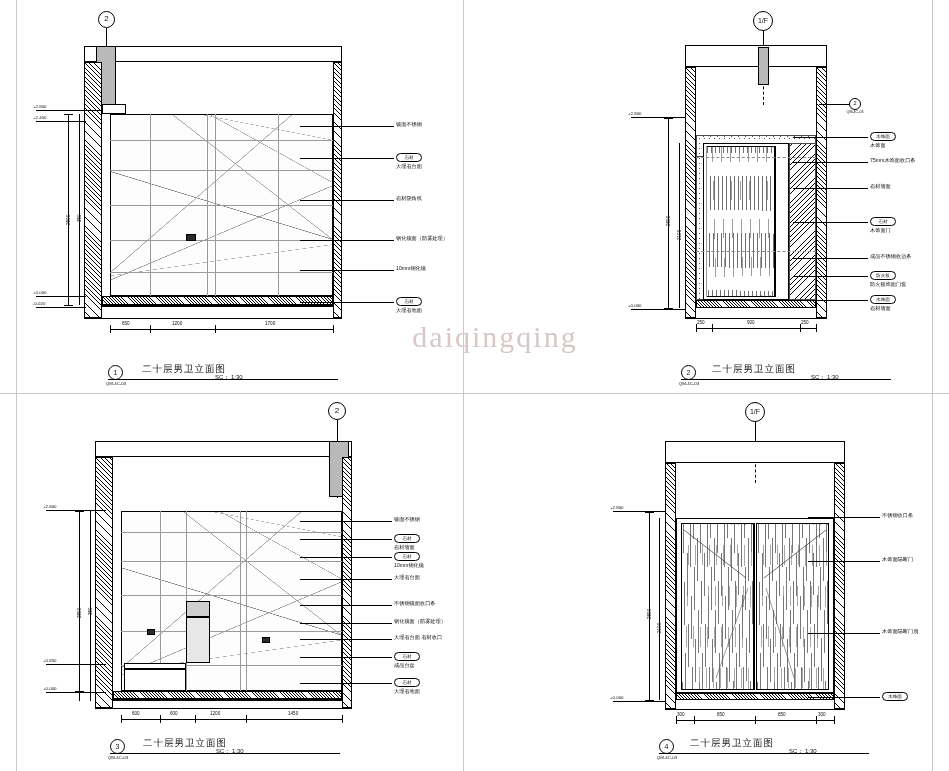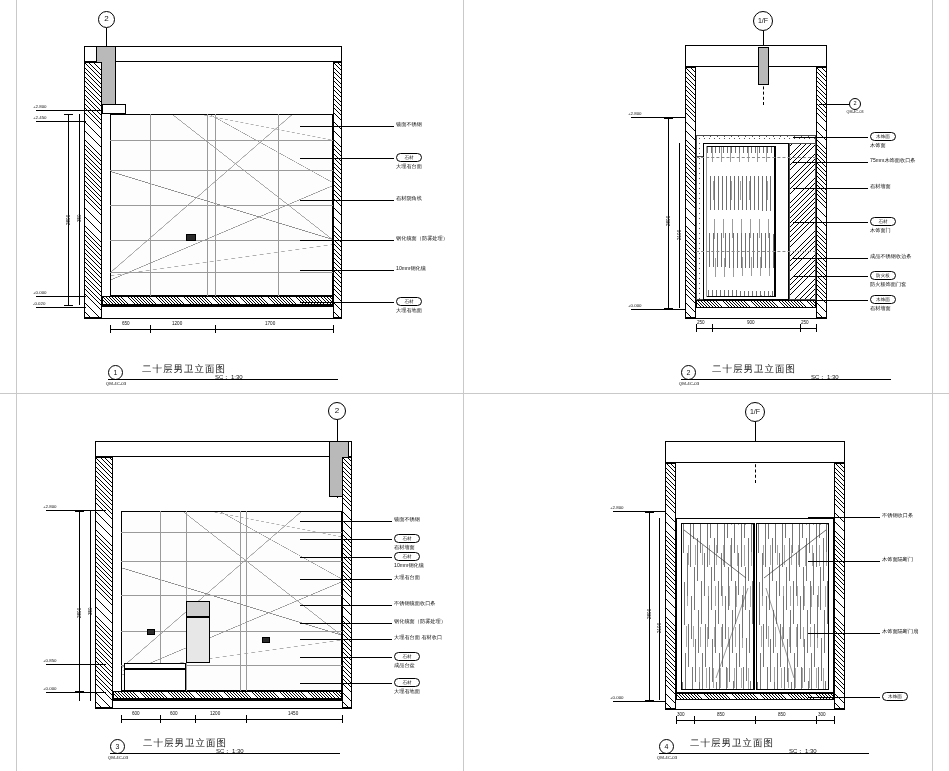"daiqingqing" div { html: none -> <div>daiqingqing</div> }
